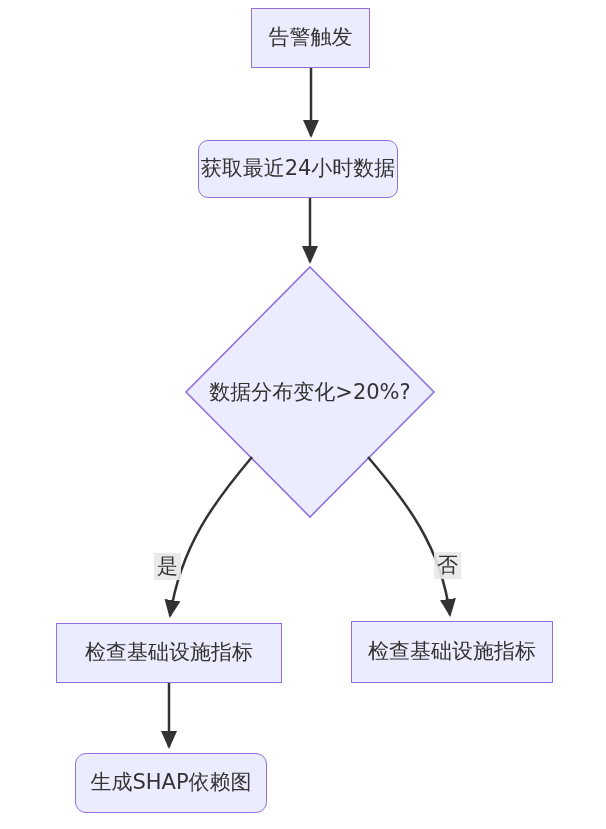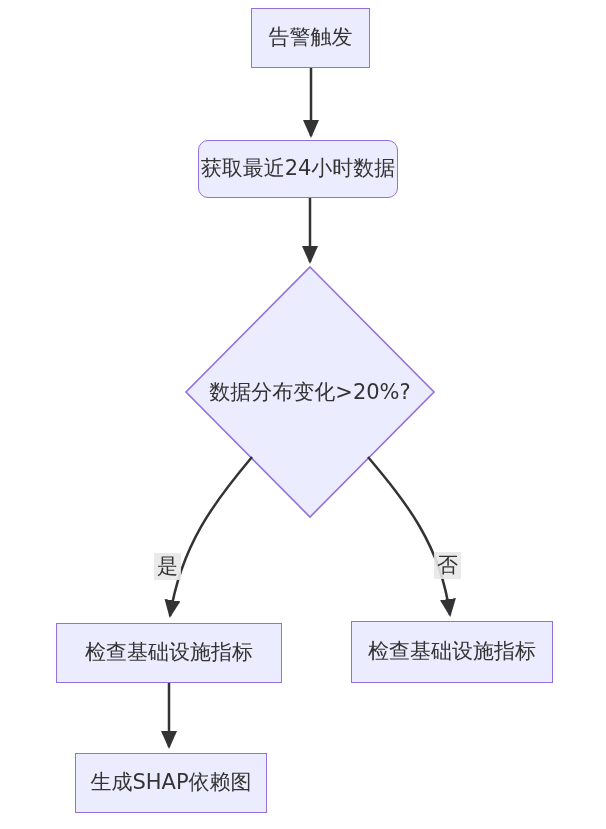"生成SHAP依赖图" div.node { border-radius: none -> 11px }
